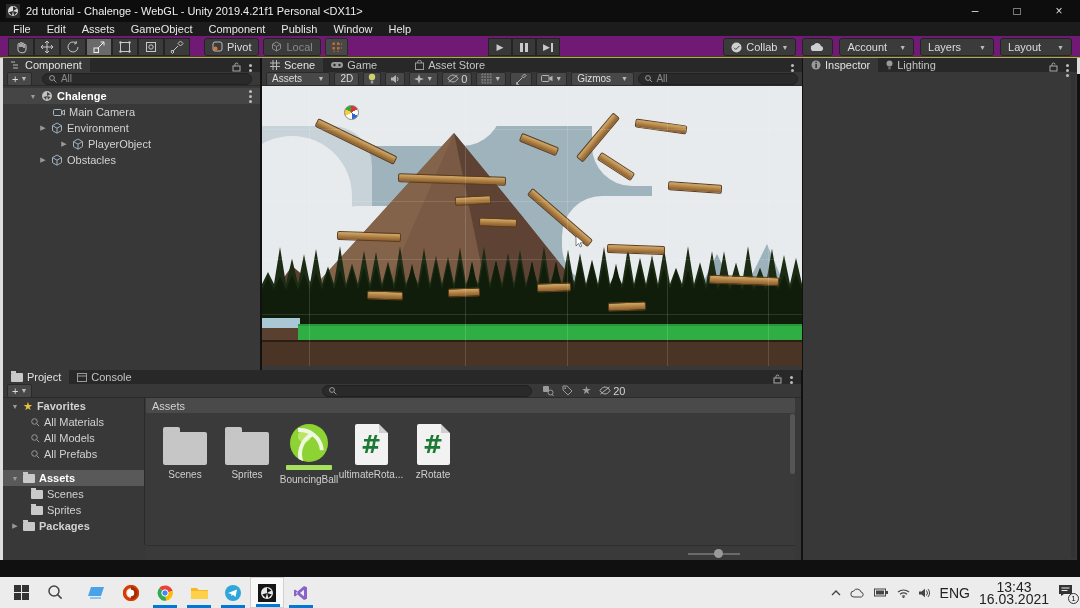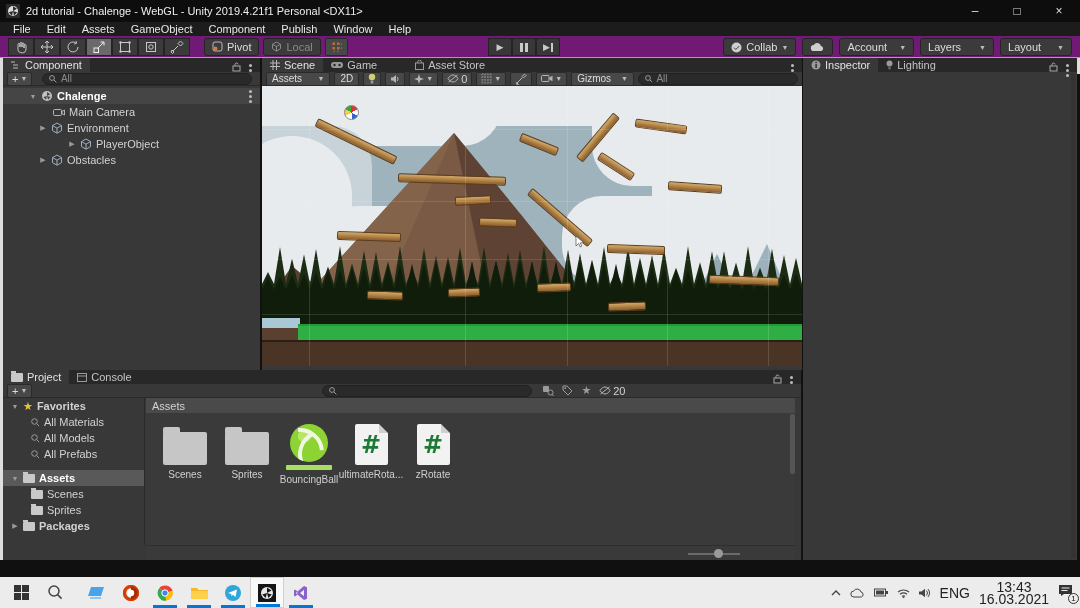"PlayerObject" div.treerow { left: 12px -> 4px }
